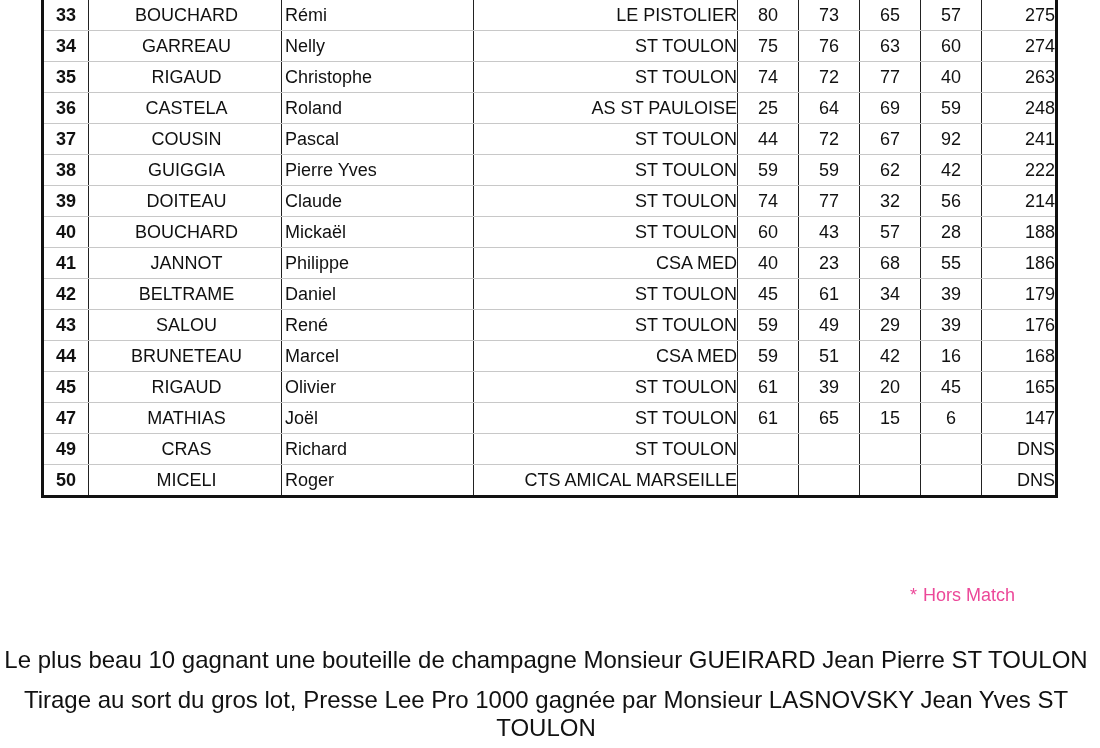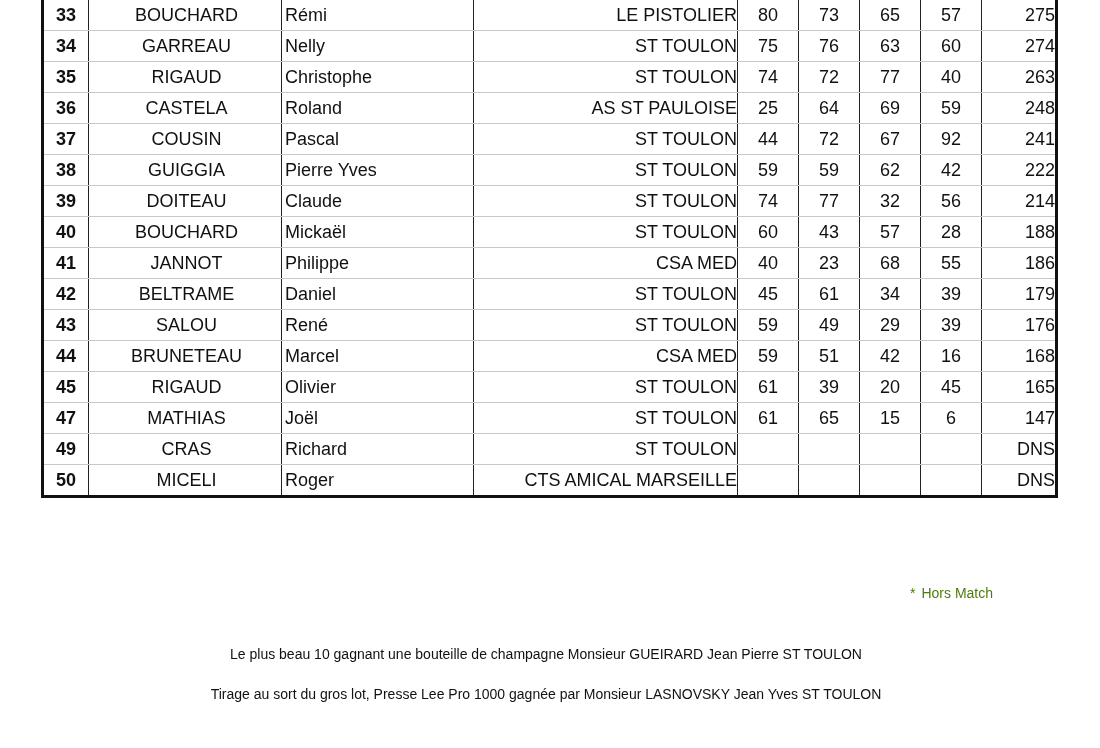"* Hors Match" .legend { color: #4d7c0f -> #ec4899; font-size: 14px -> 18px }
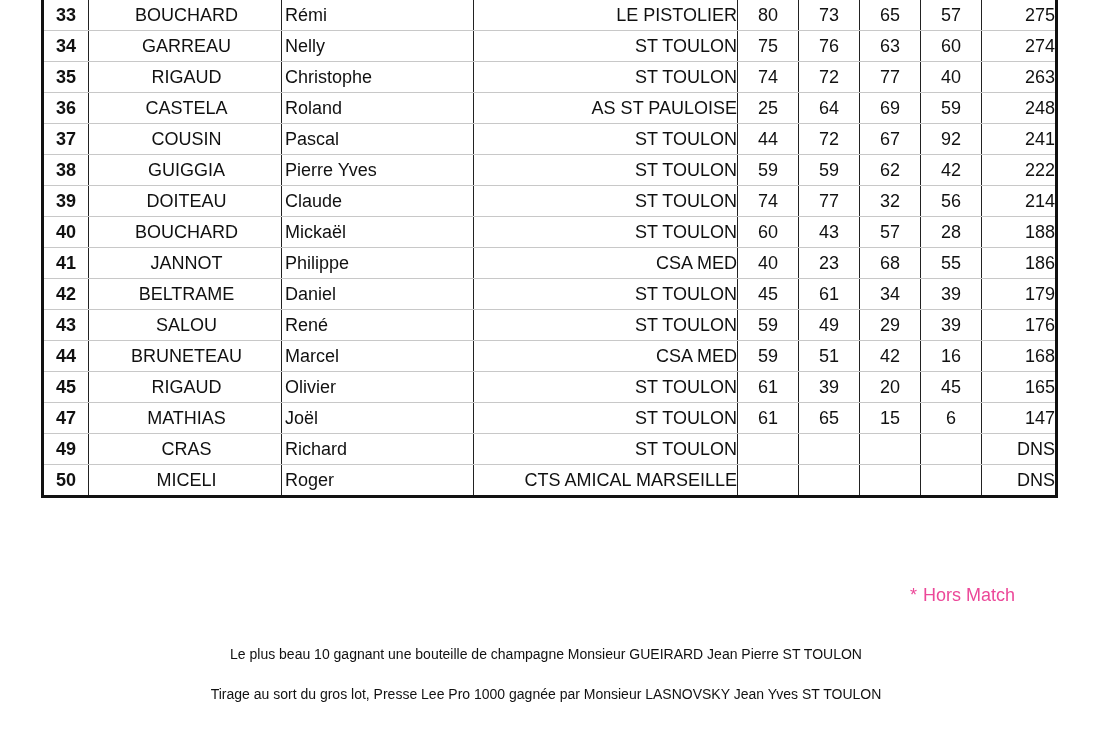"Le plus beau 10 gagnant" .footer-line { font-size: 14px -> 24px }
